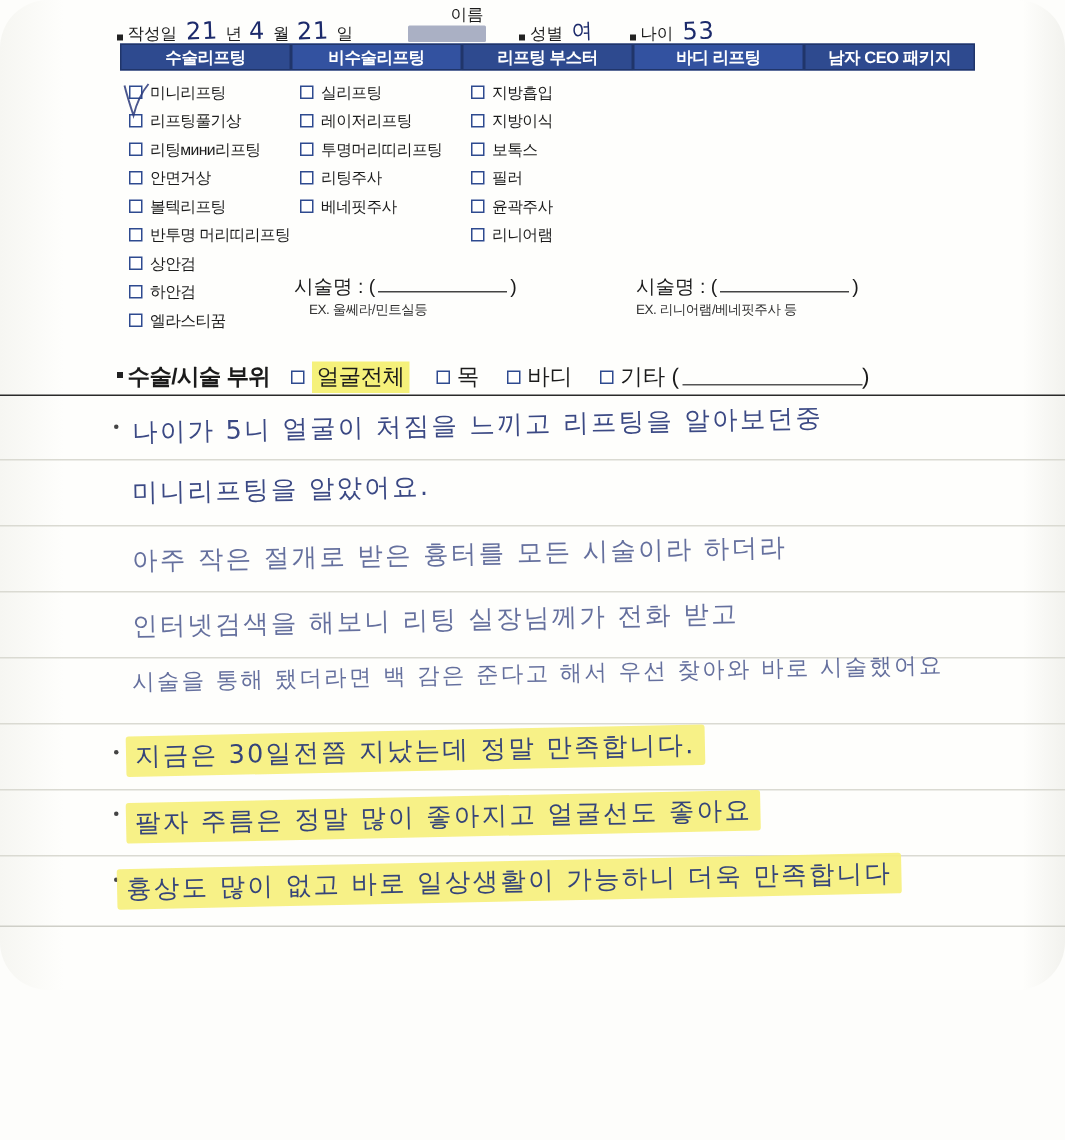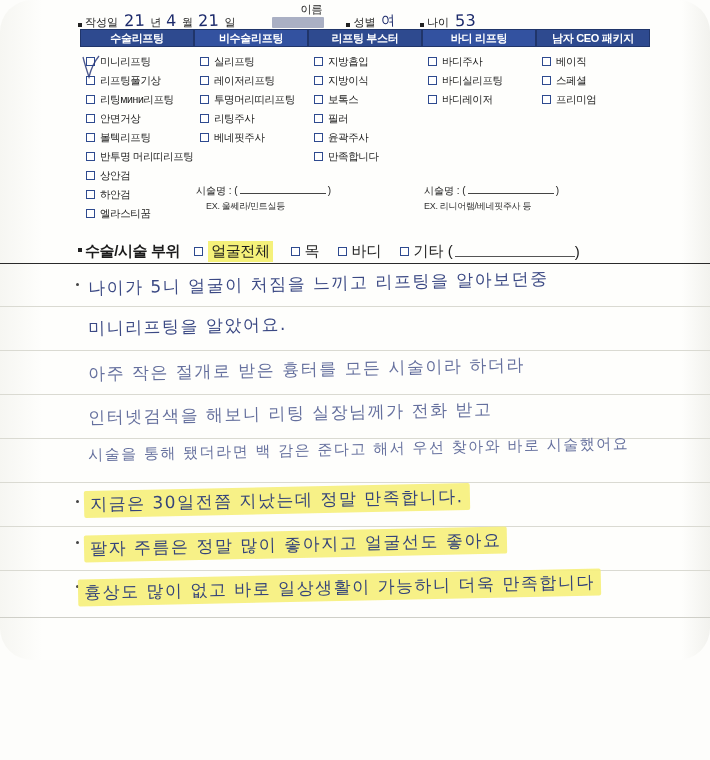"바디주사" div.opt-list { html: <div> <div> <span></span> <span>바디주사</span> </div> <div> <span></span> <span>바디실리프팅</span> </div> <div> <span></span> <span>바디레이저</span> </div> </div> -> none }
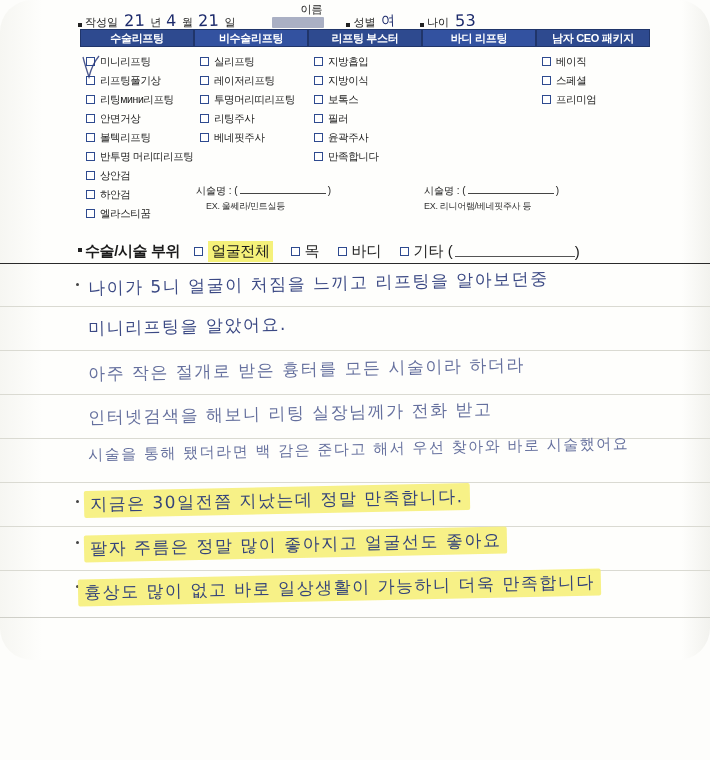"베이직" div.opt-list { html: <div> <div> <span></span> <span>베이직</span> </div> <div> <span></span> <span>스페셜</span> </div> <div> <span></span> <span>프리미엄</span> </div> </div> -> none }
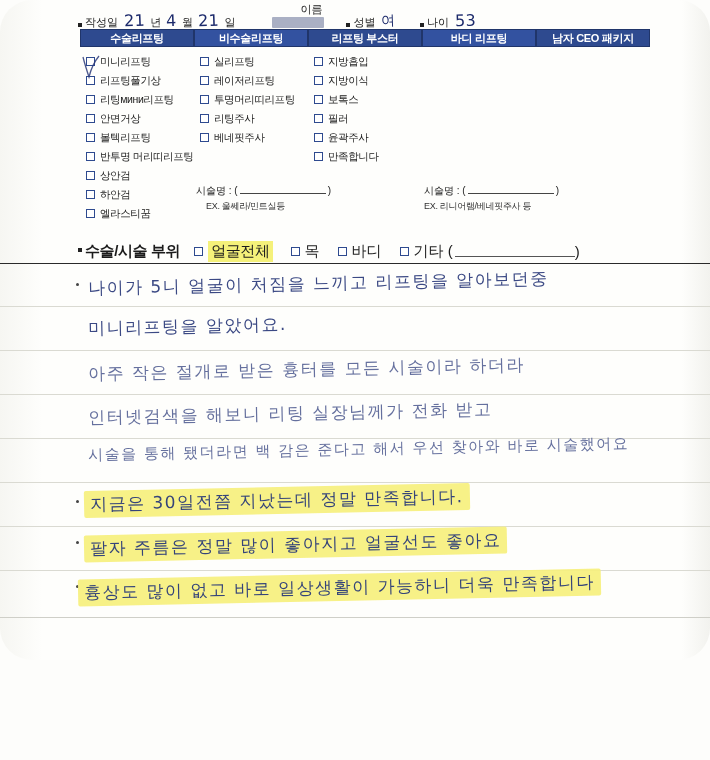"만족합니다" span.opt-label { text: 만족합니다 -> 리니어램 }
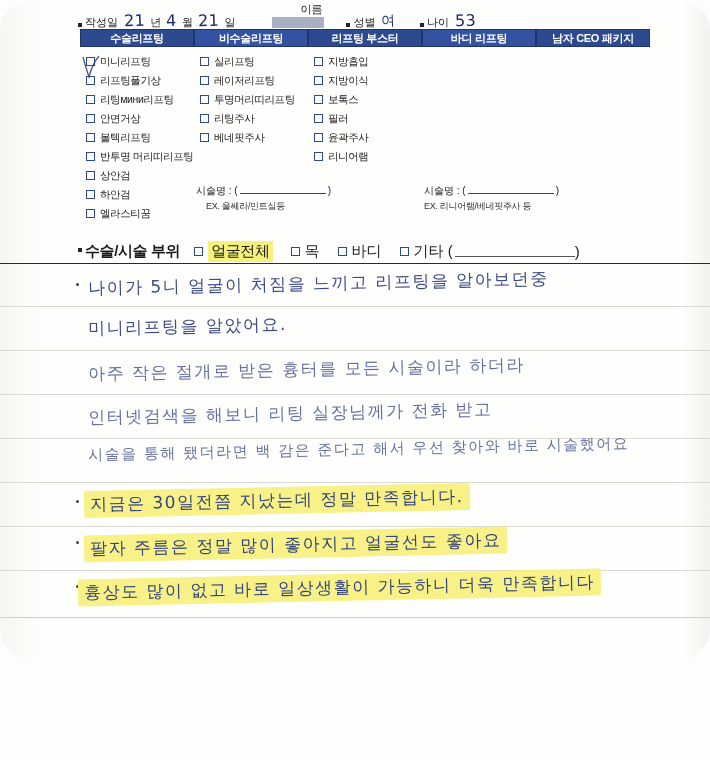"시술명 : ( )" .proc-name { font-size: 10px -> 13px }
